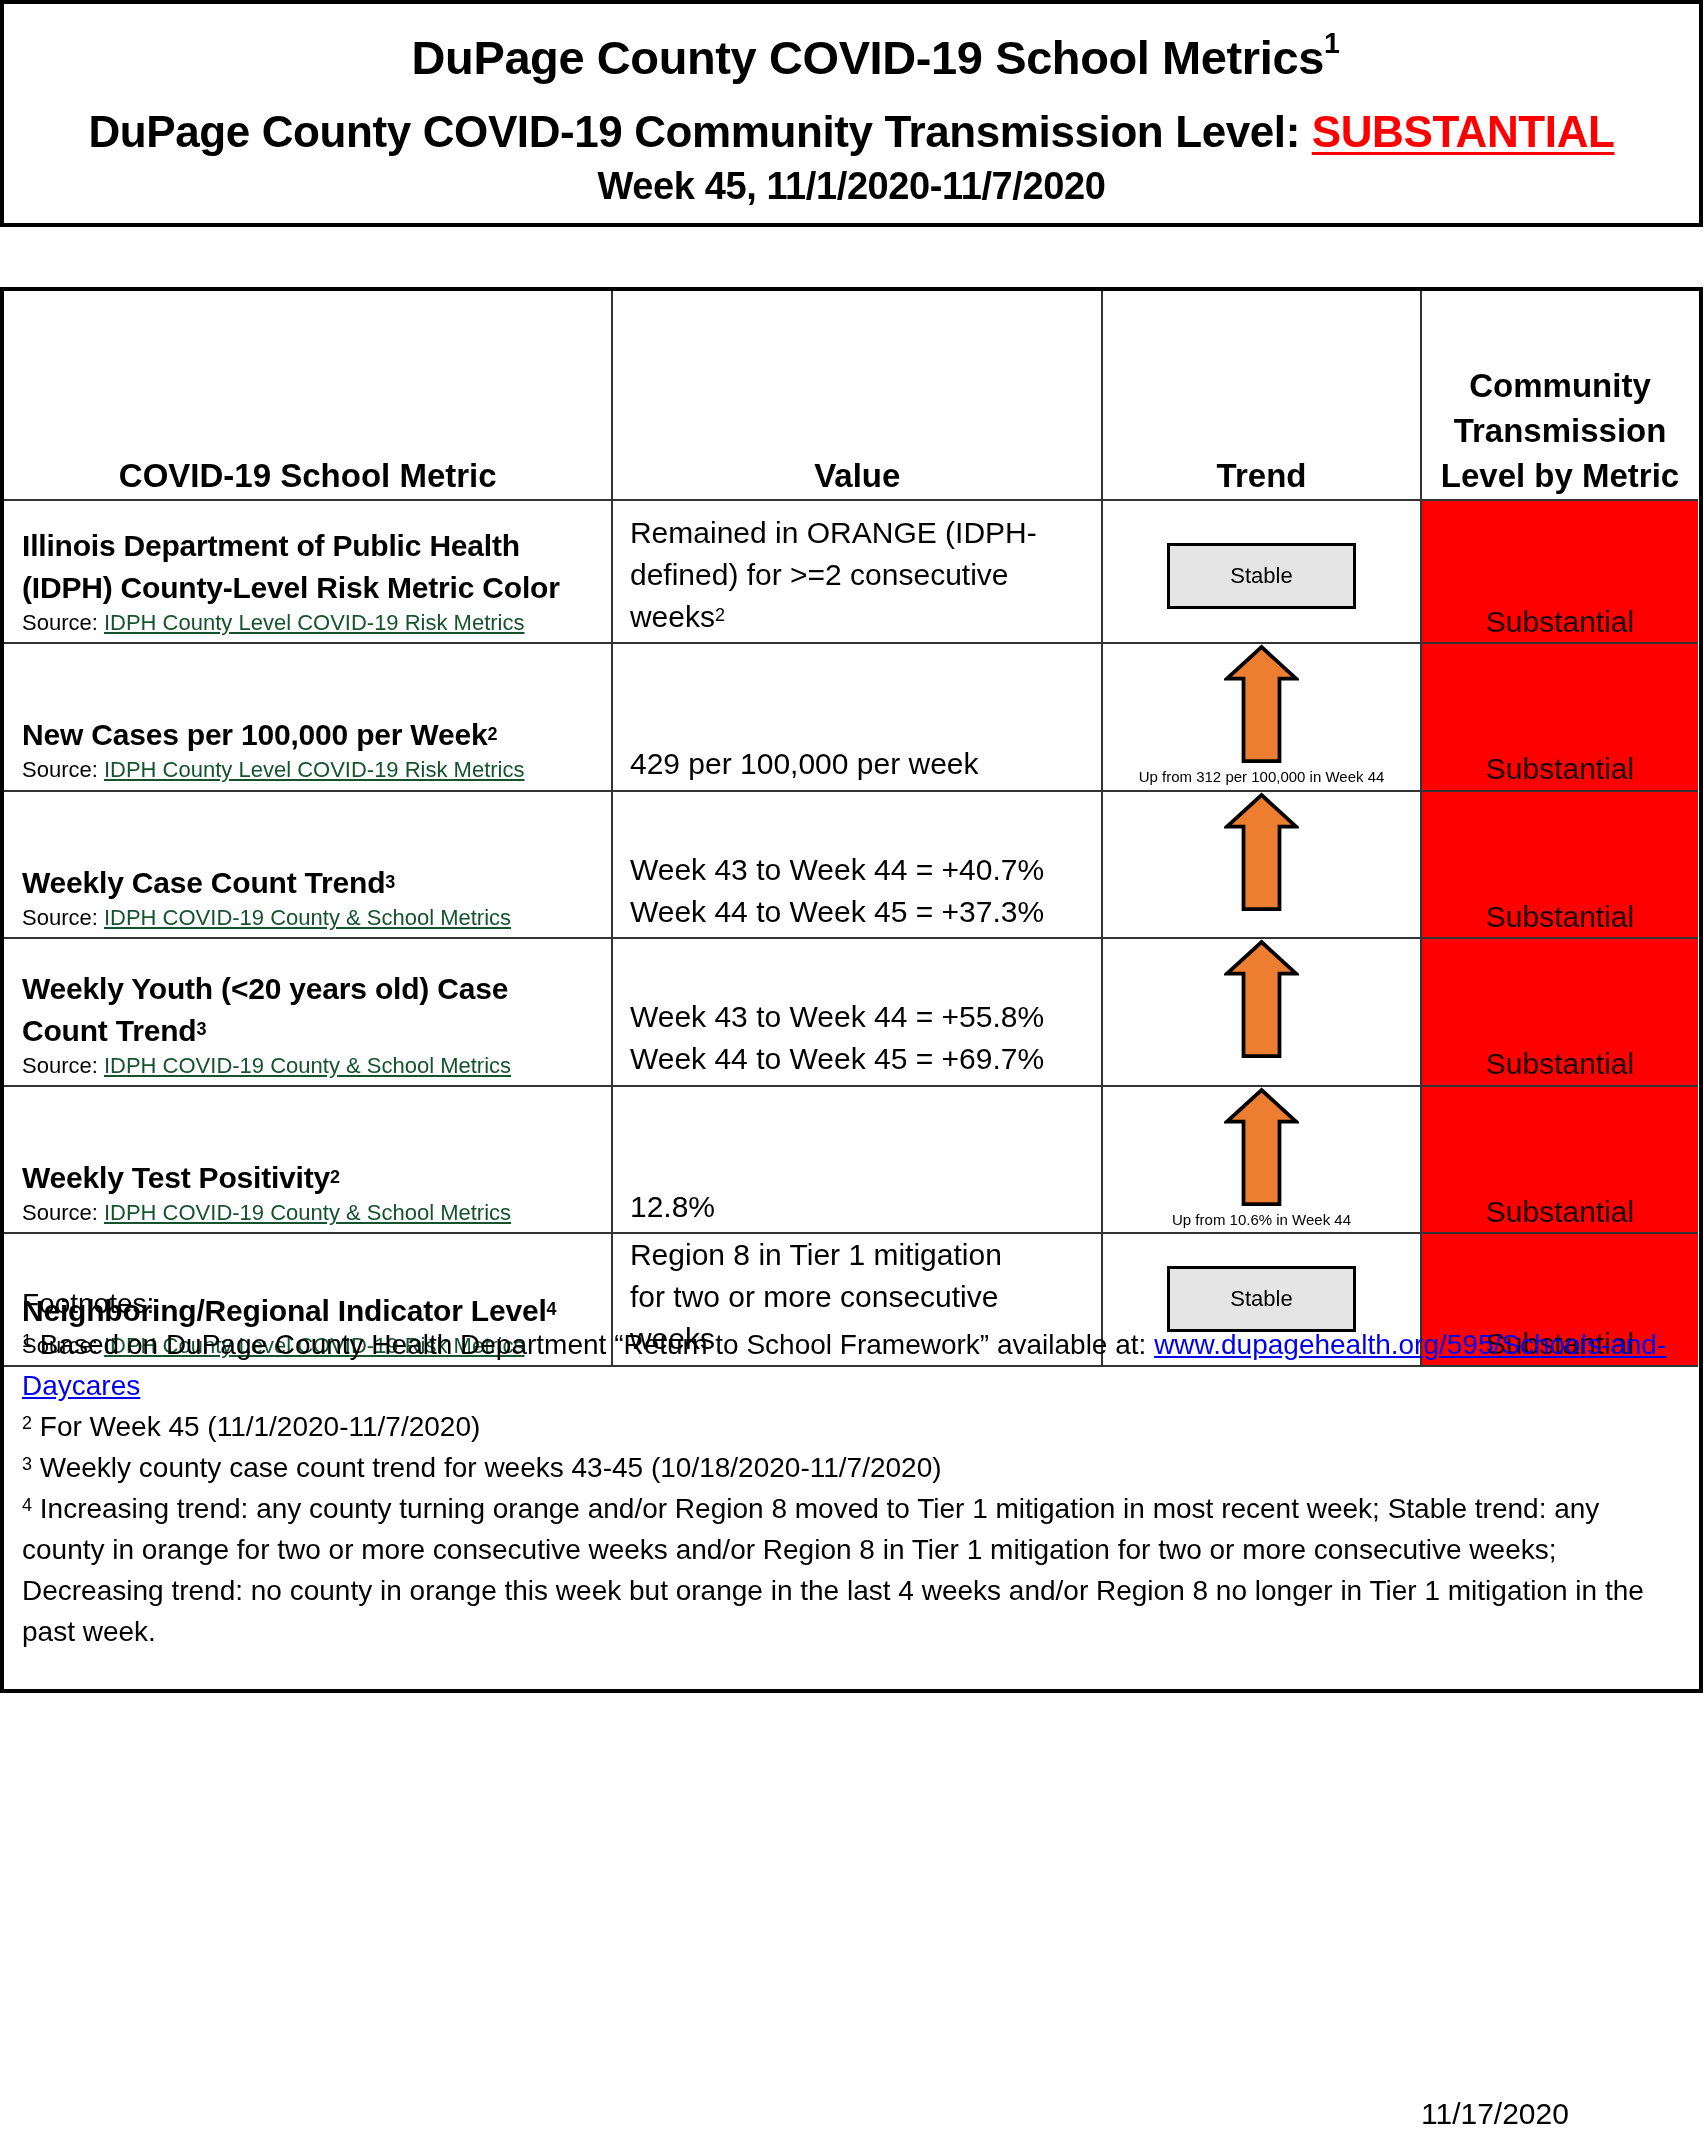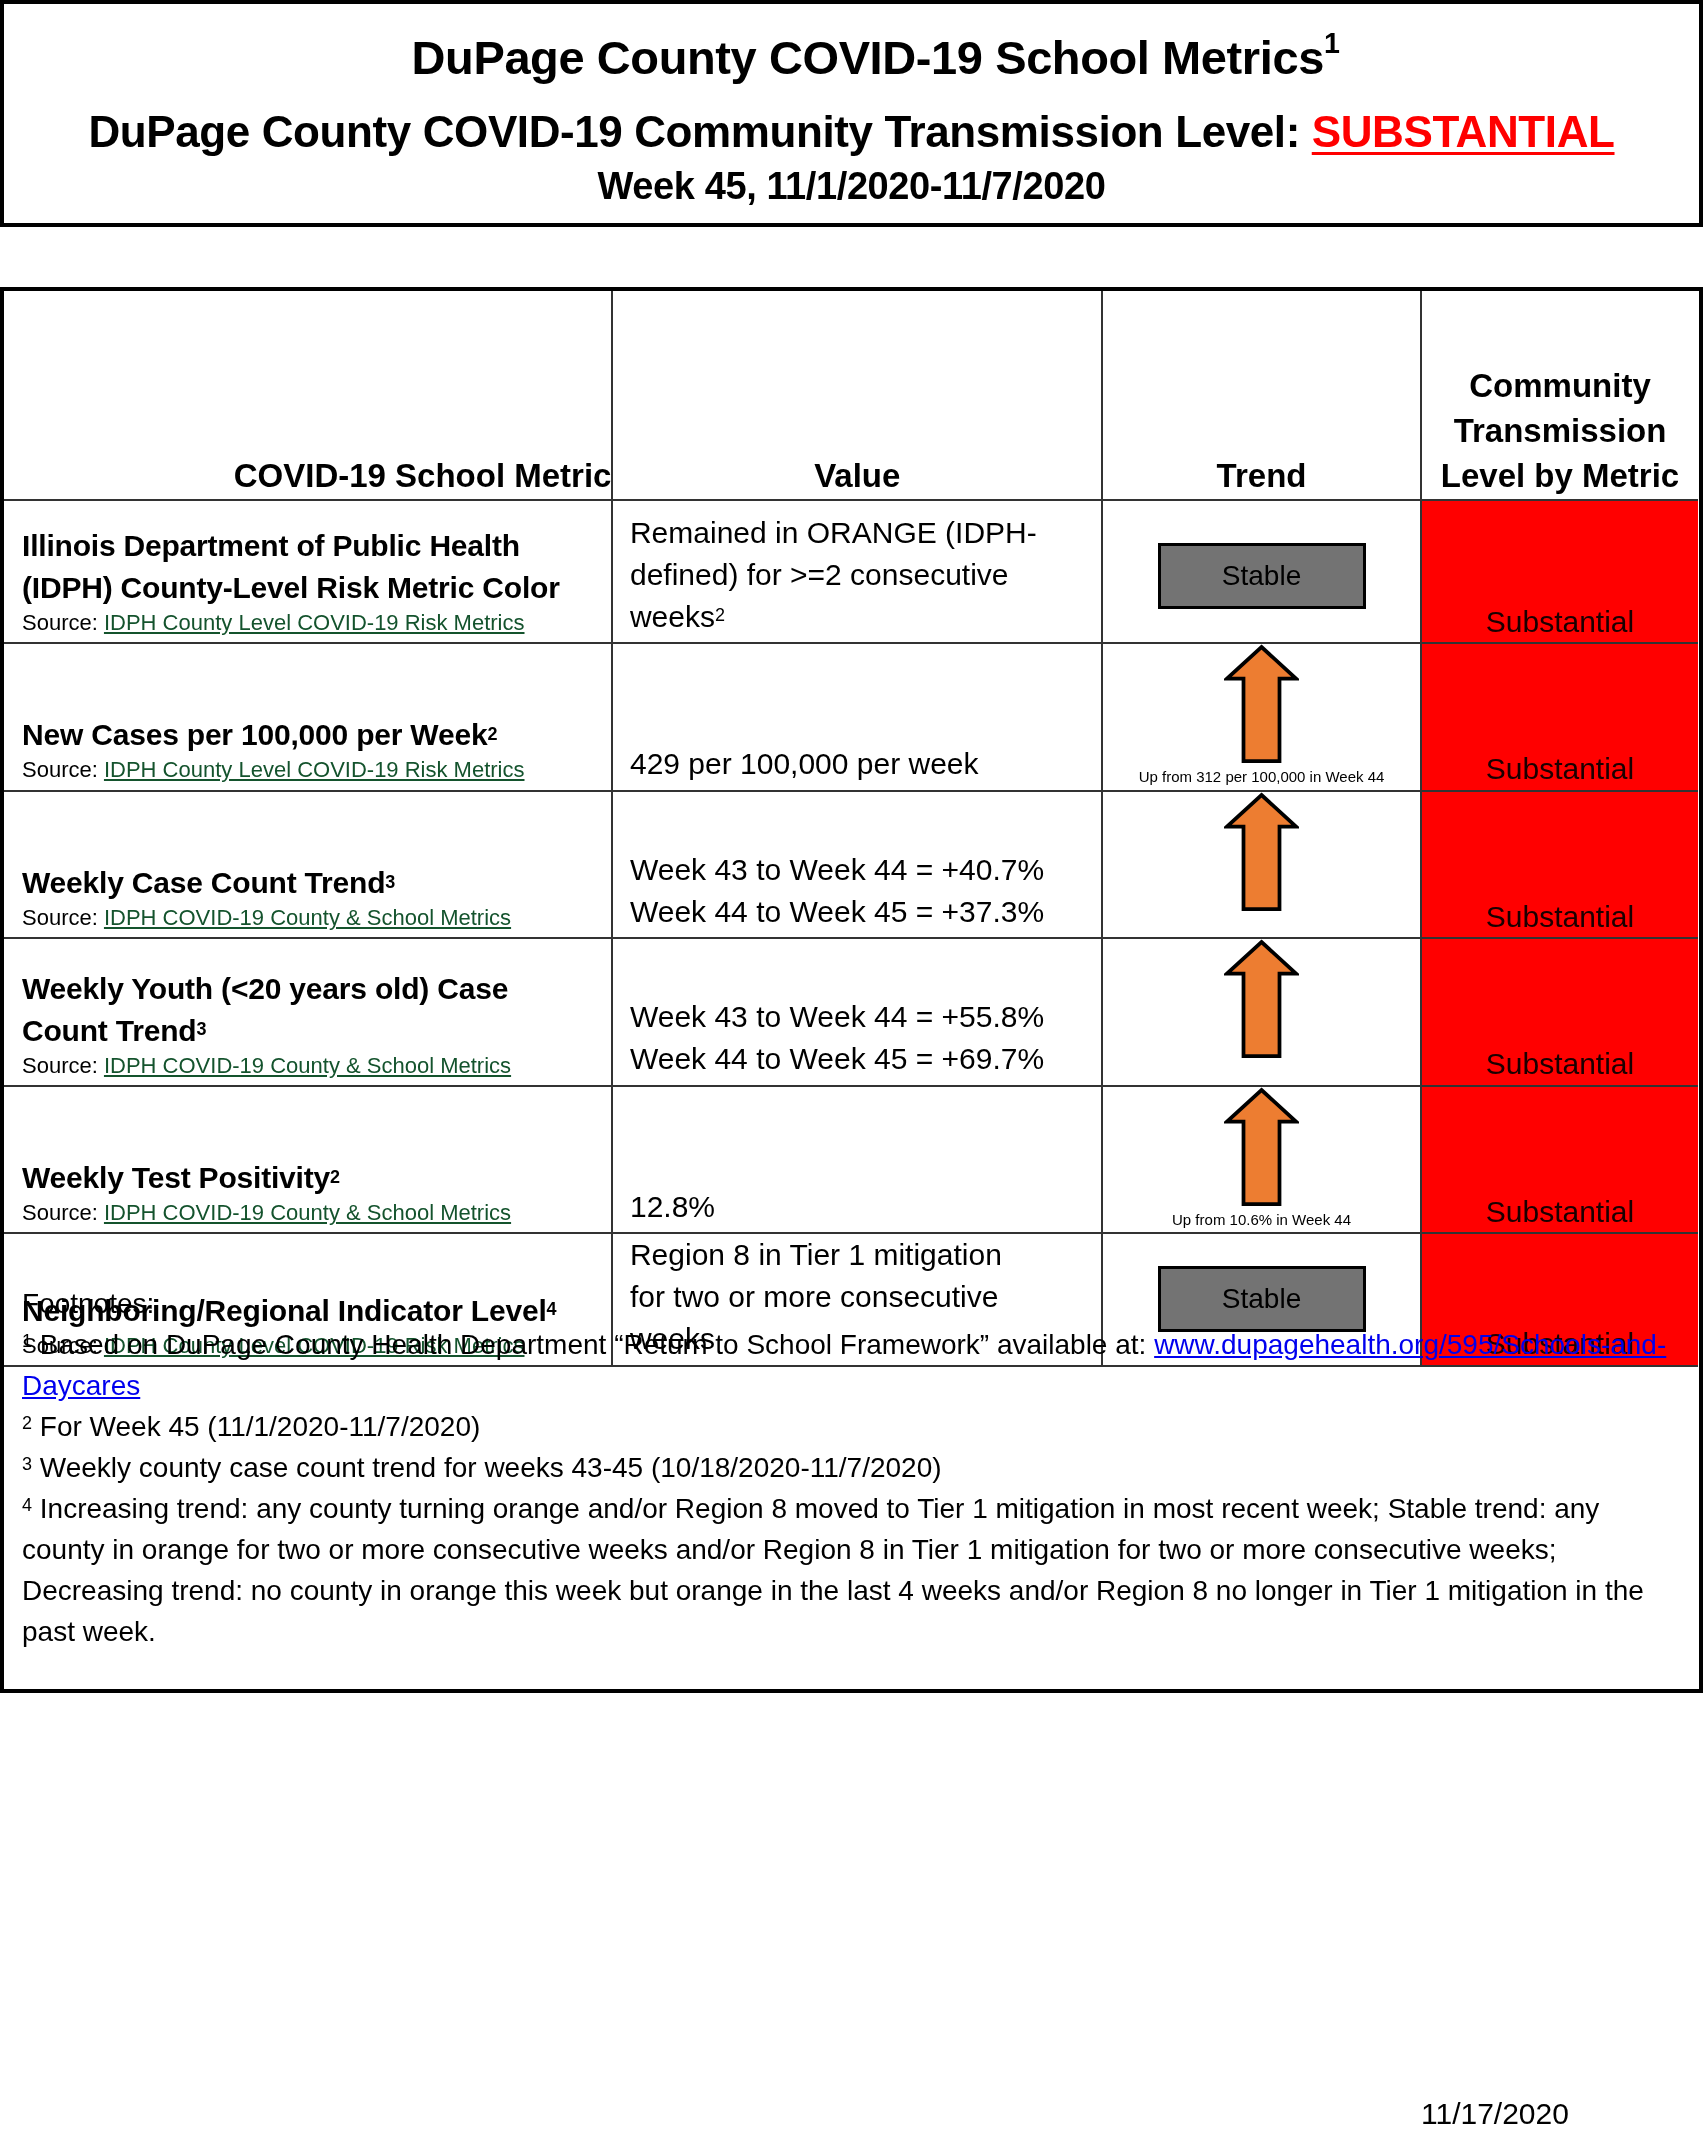"COVID-19 School Metric" .col-metric { text-align: right -> none }
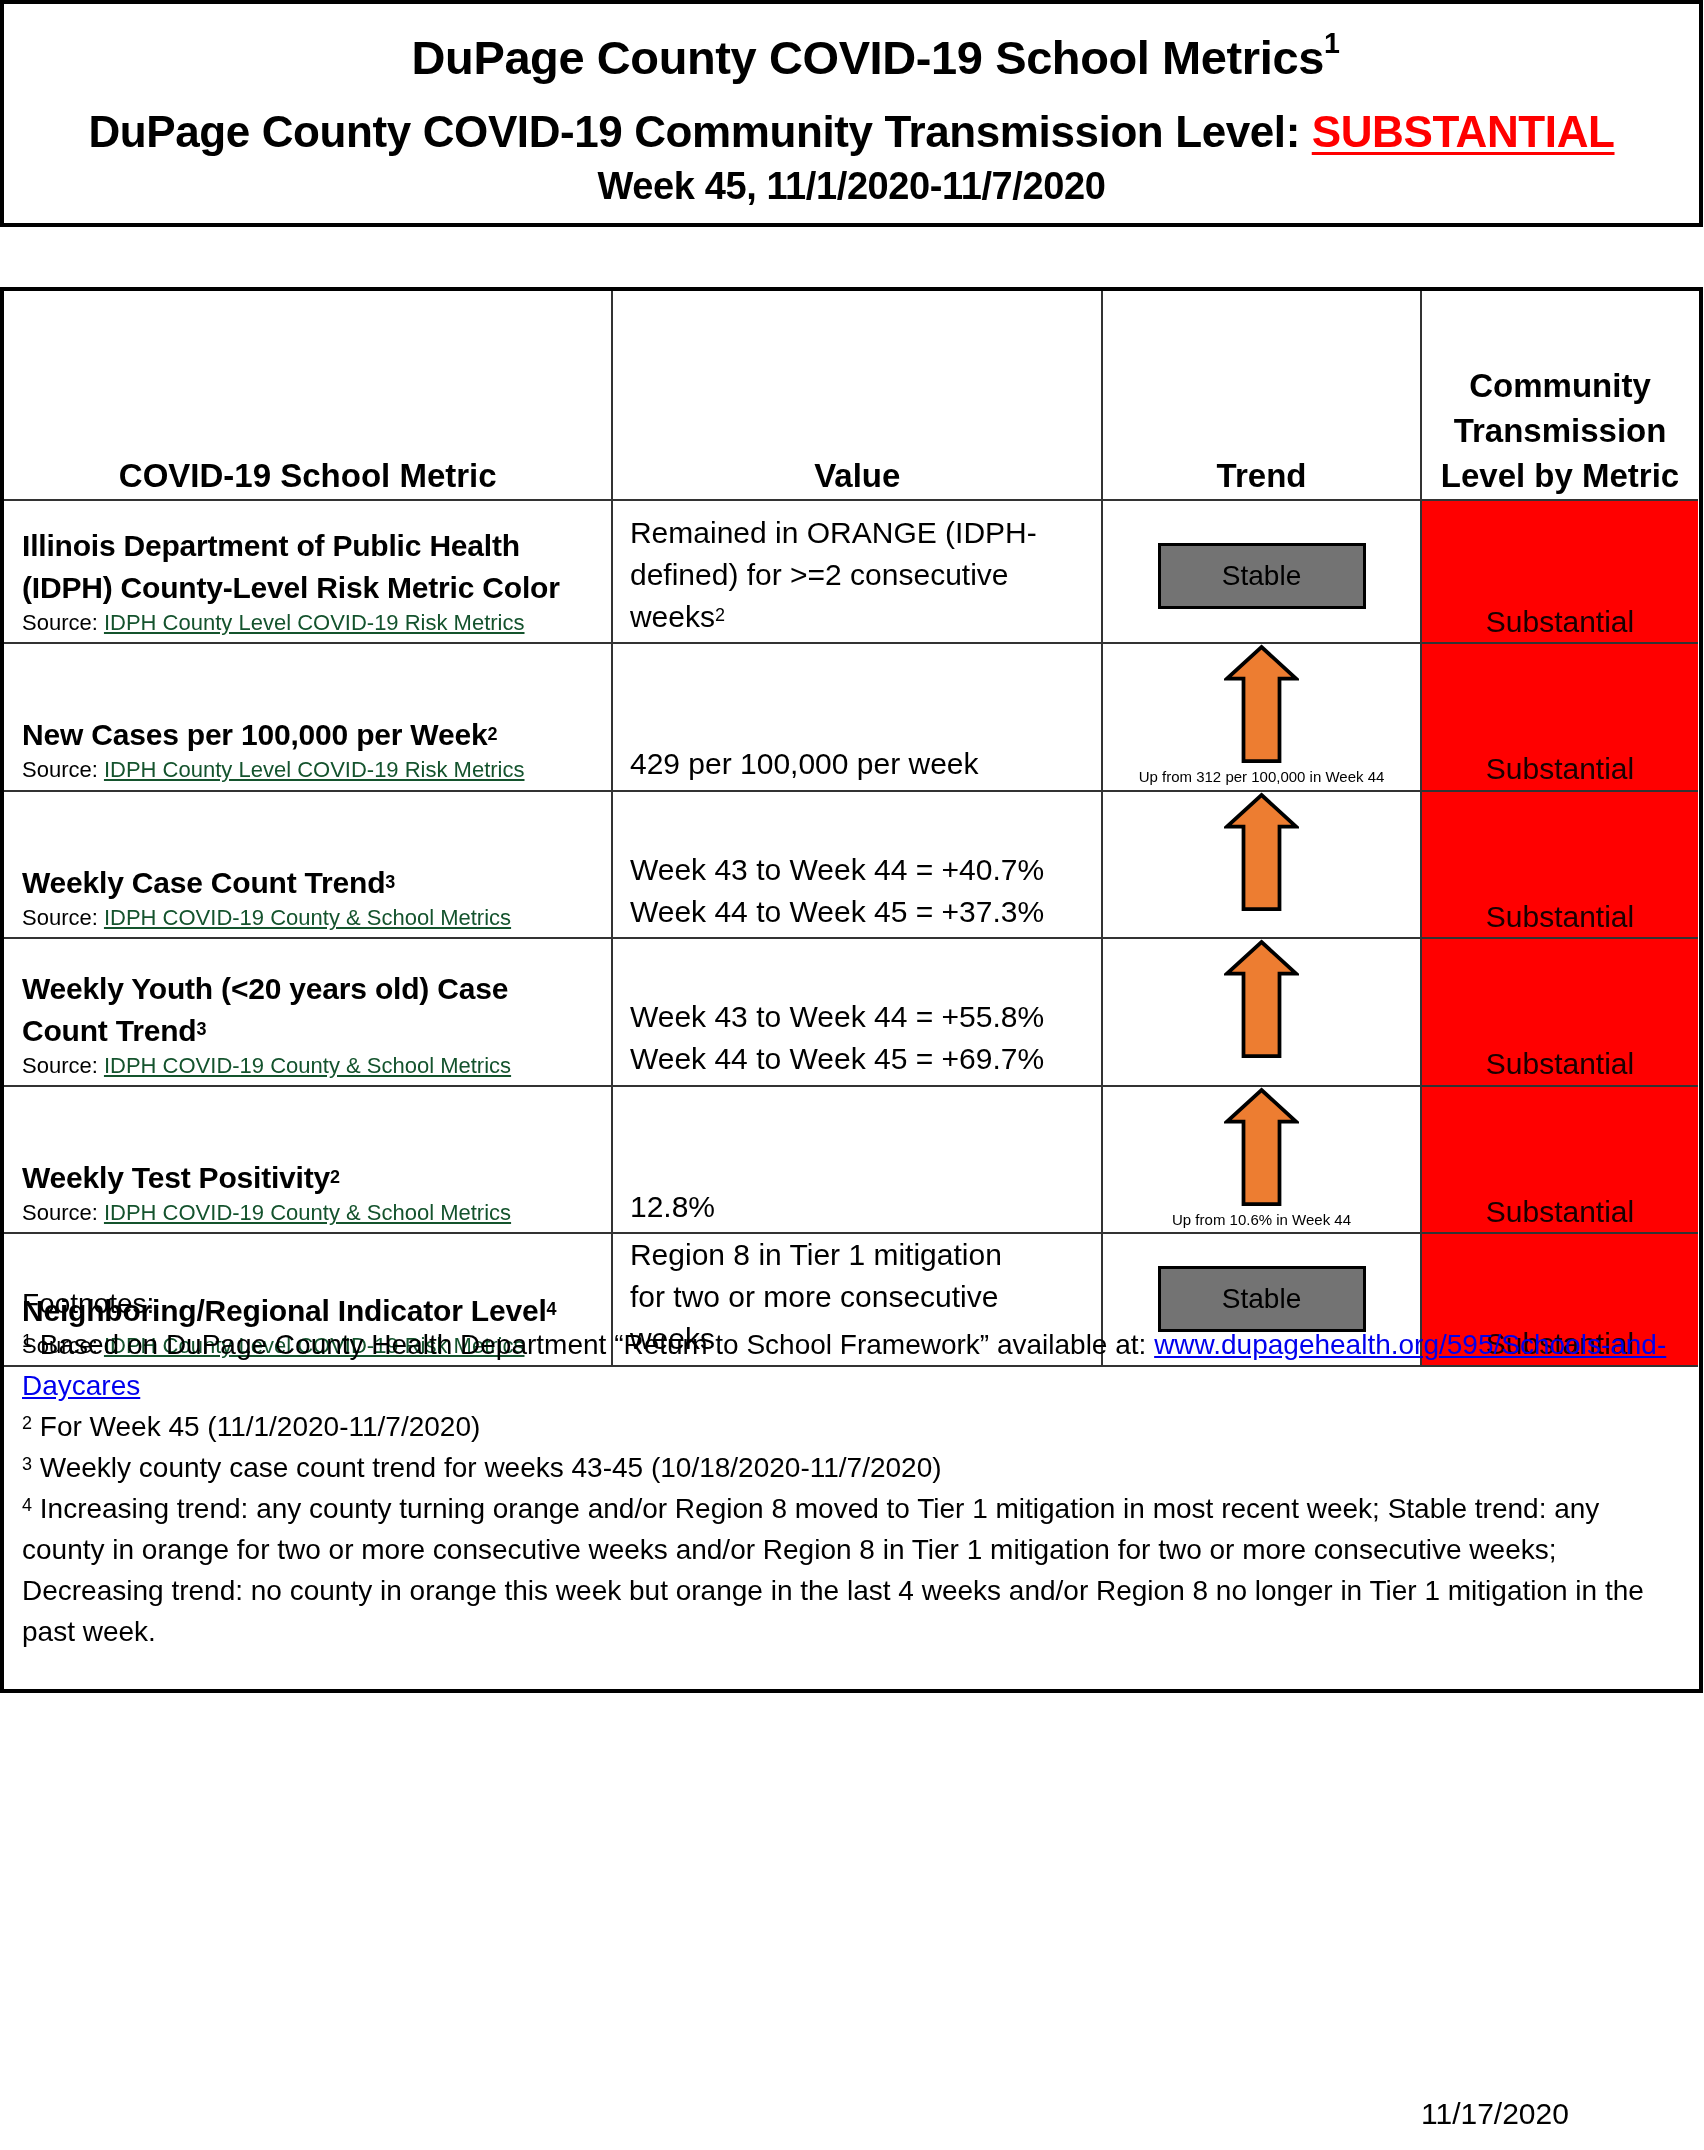"Stable" .stable-box { background: #737373 -> #e5e5e5; font-size: 28px -> 22px; width: 208px -> 189px }
